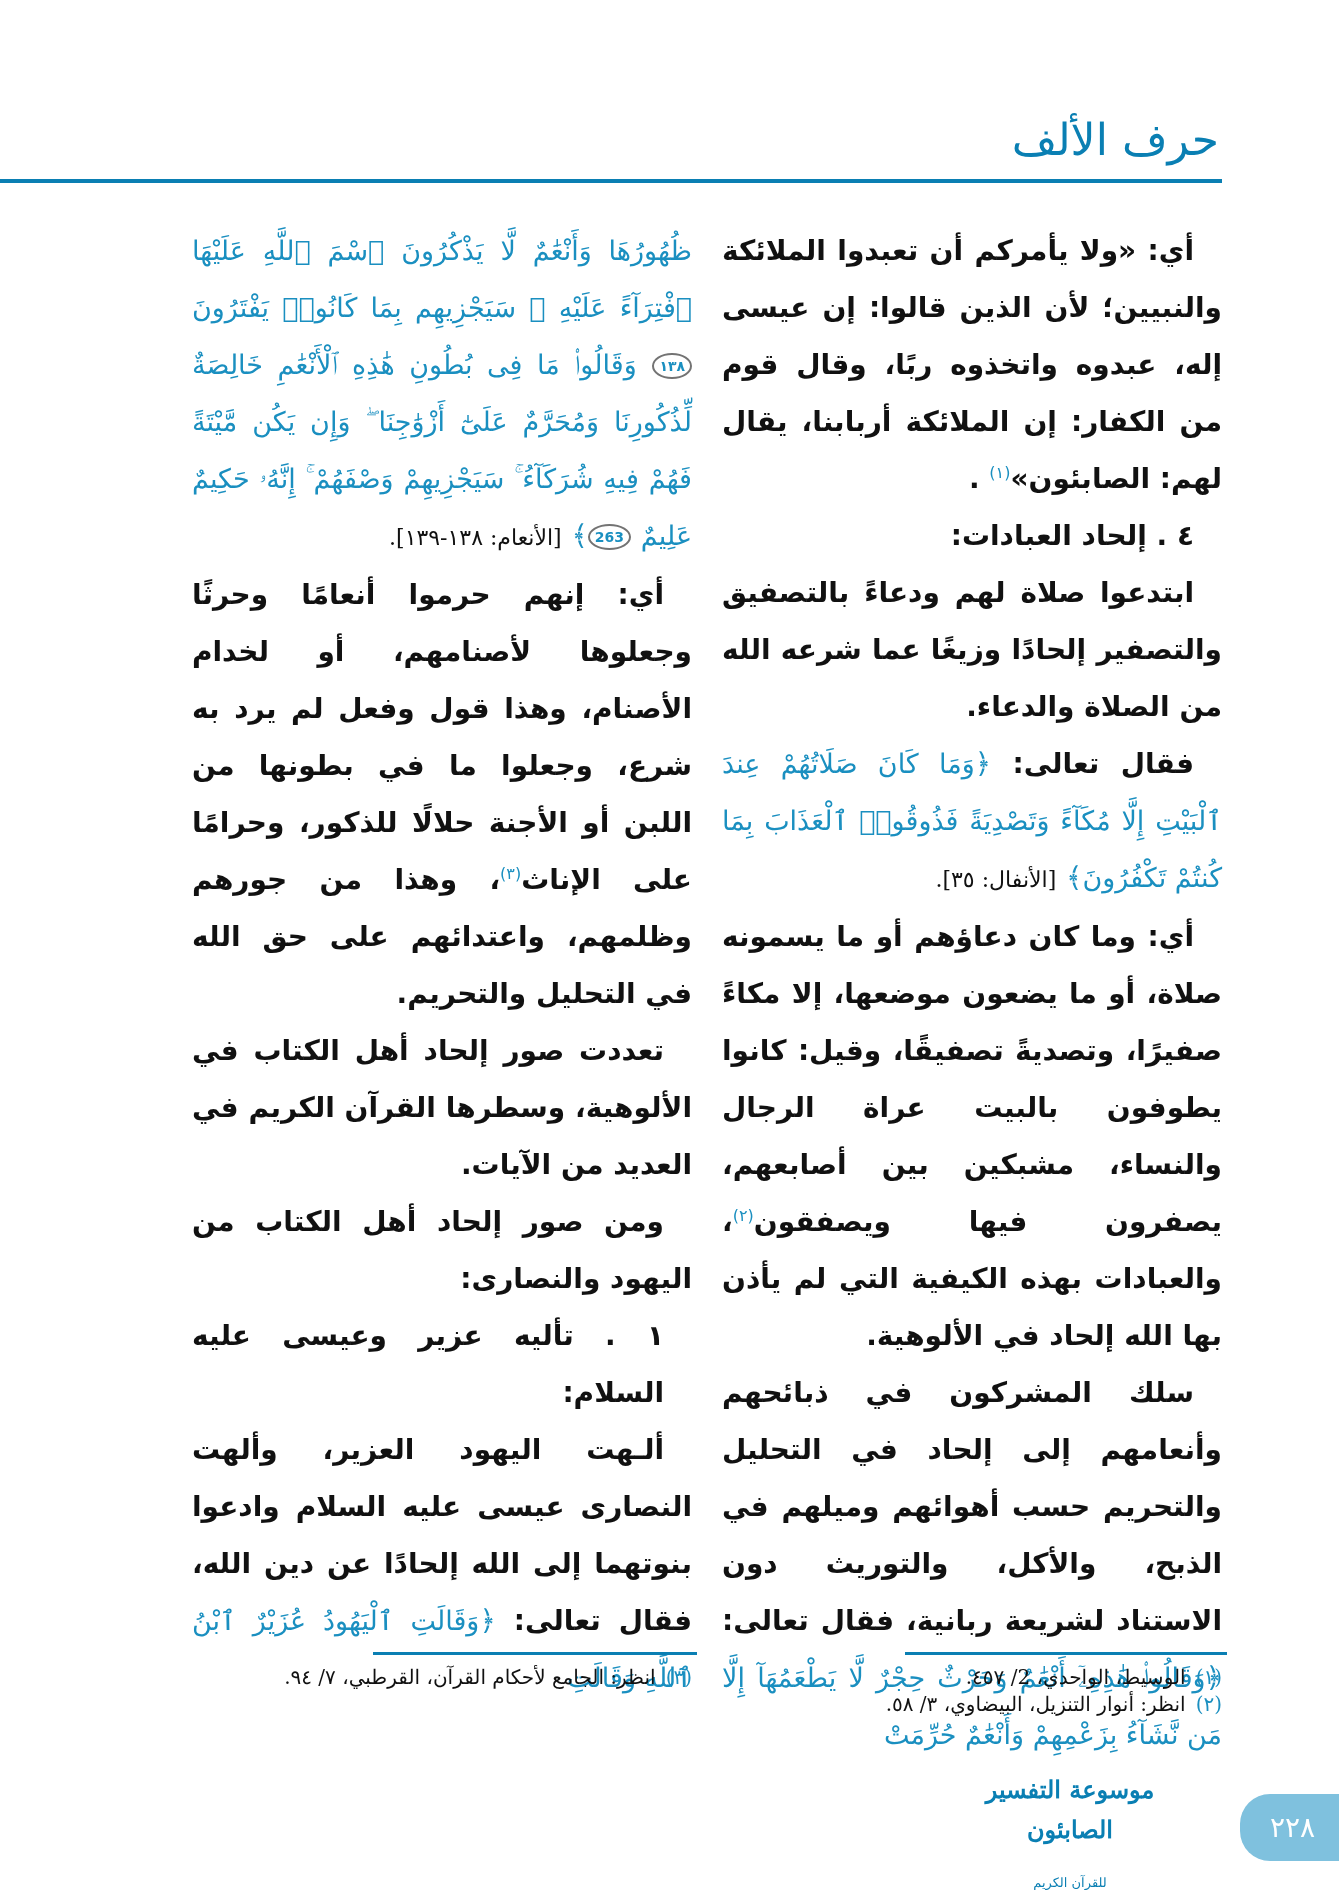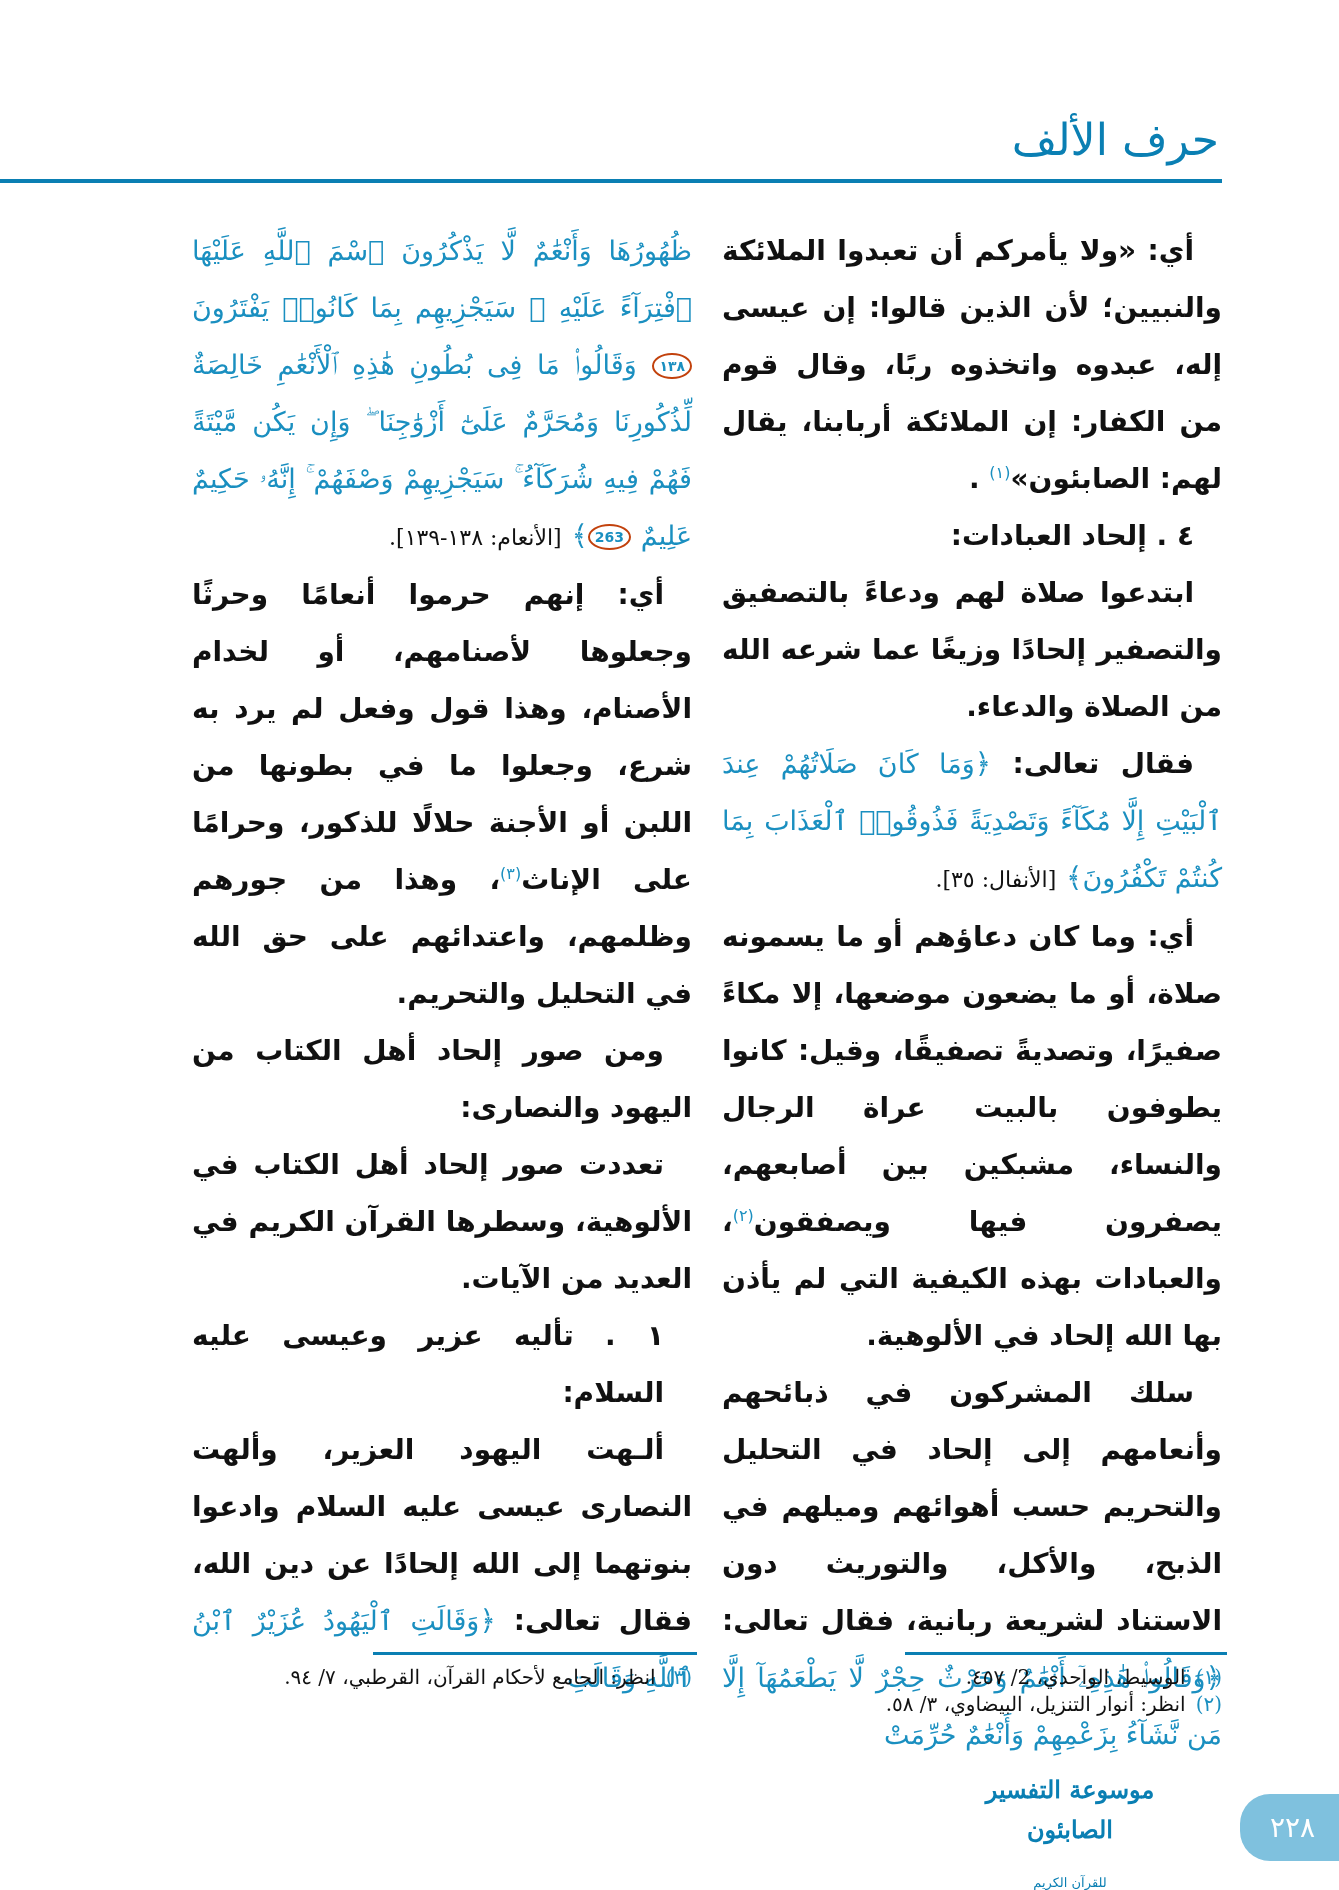"١٣٨" .ayah { border: 2px solid #c2410c -> 2px solid #737373 }
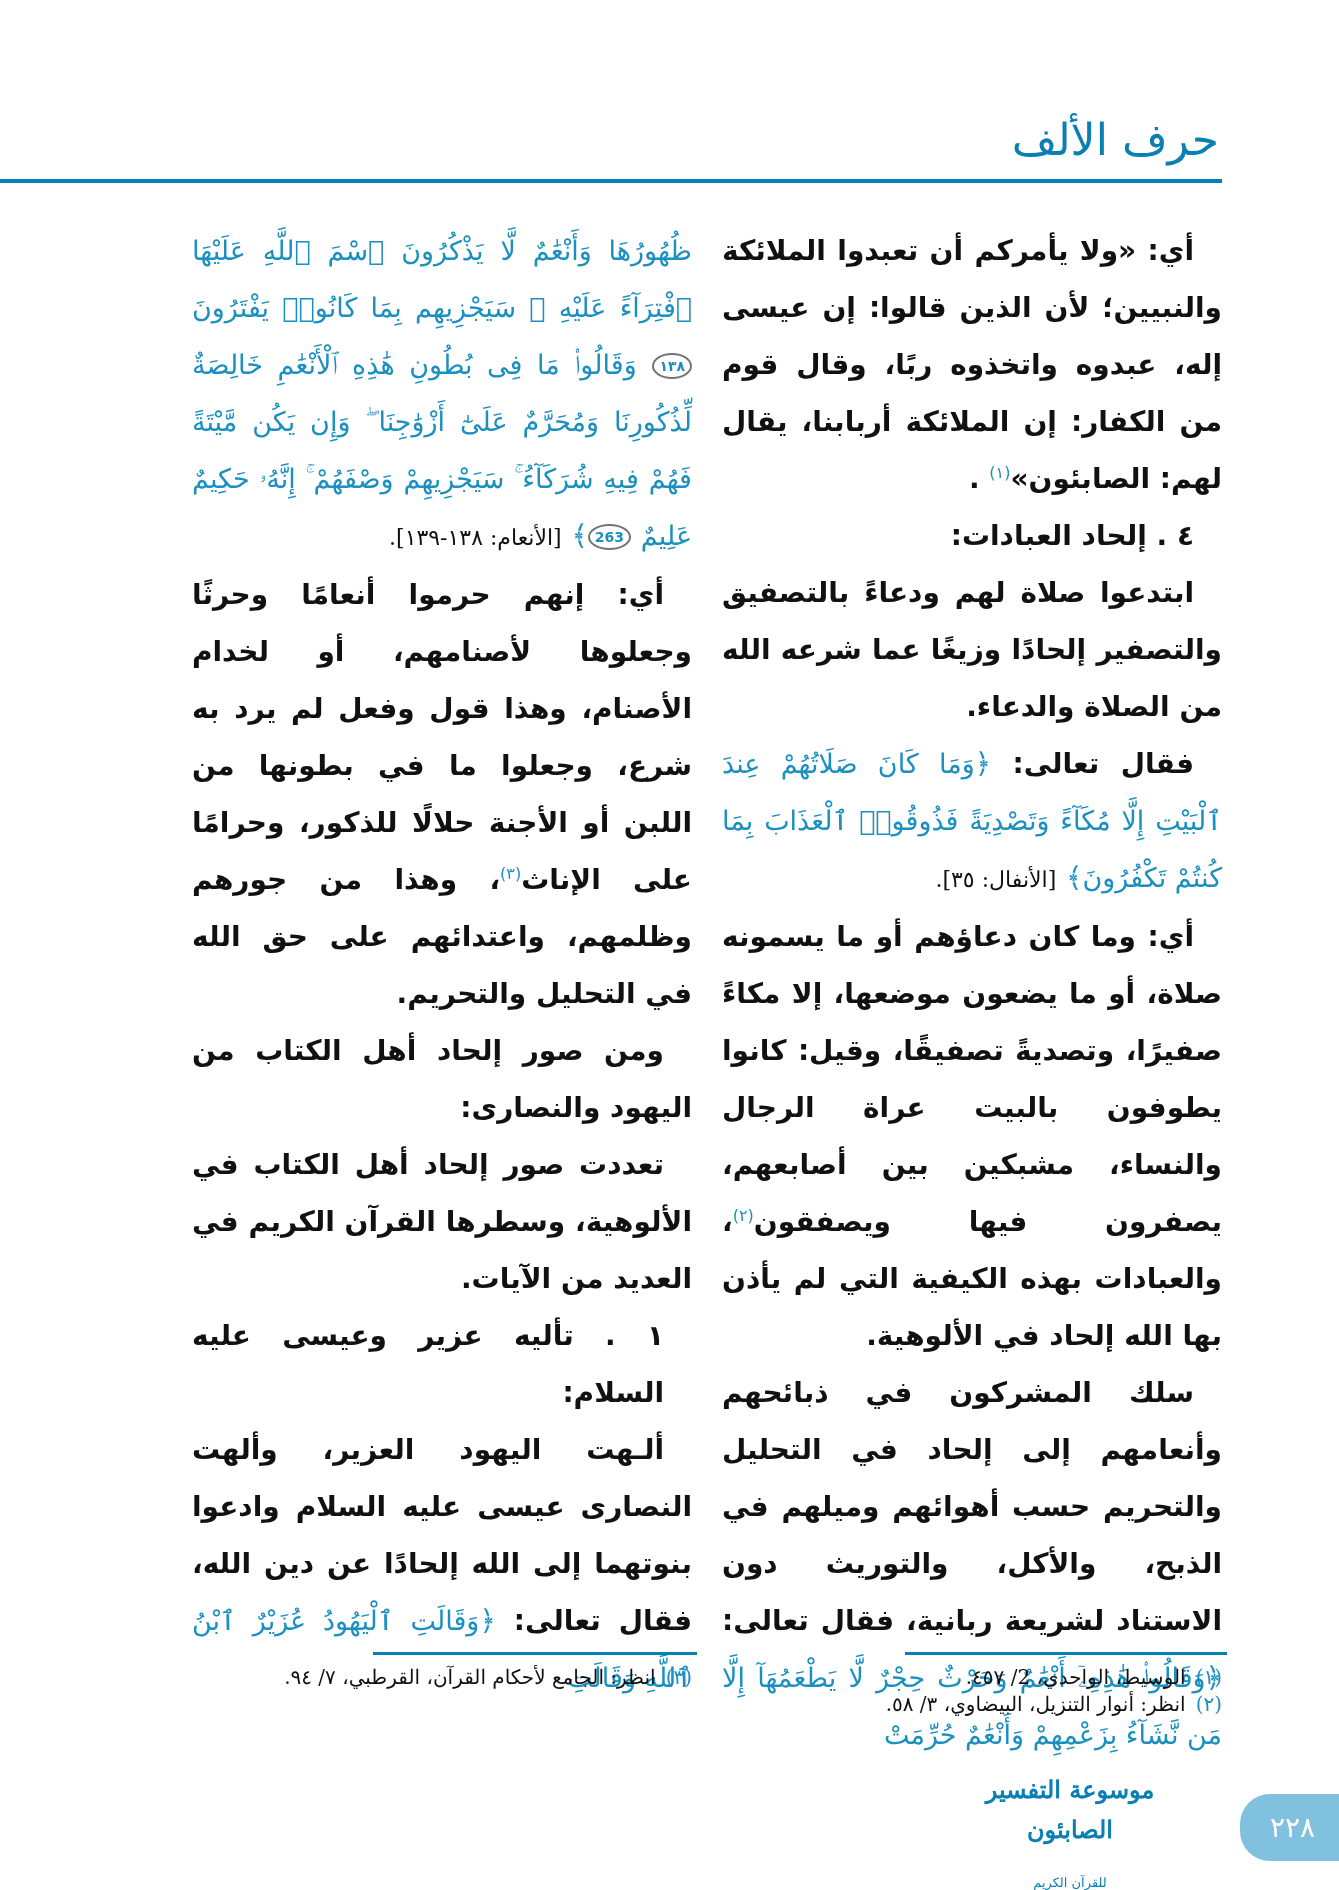"ومن صور إلحاد أهل الكتاب" p.indent { order: before "تعددت صور إلحاد أهل الكتاب" -> after "تعددت صور إلحاد أهل الكتاب" }
